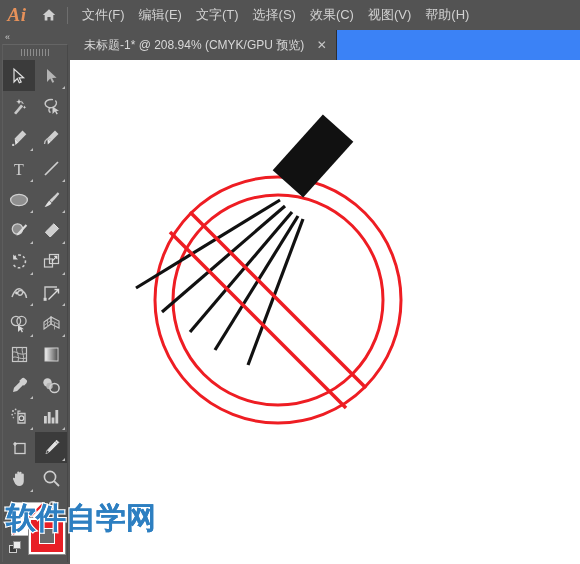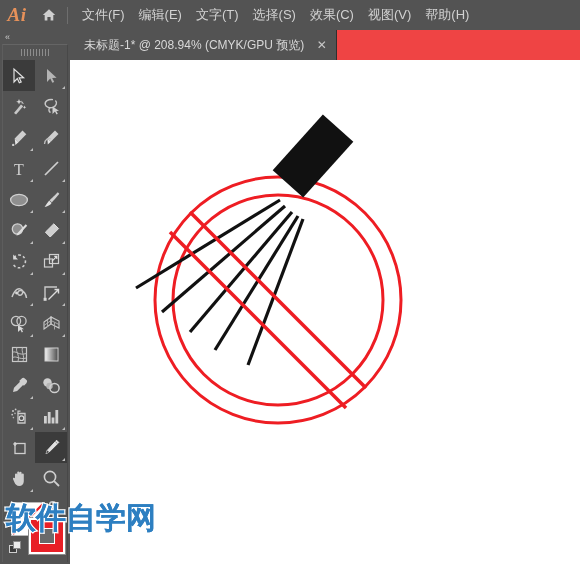"未标题-1* @ 208.94% (CMYK/GPU 预览)" .tabbar { background: #ef4444 -> #3b82f6 }
